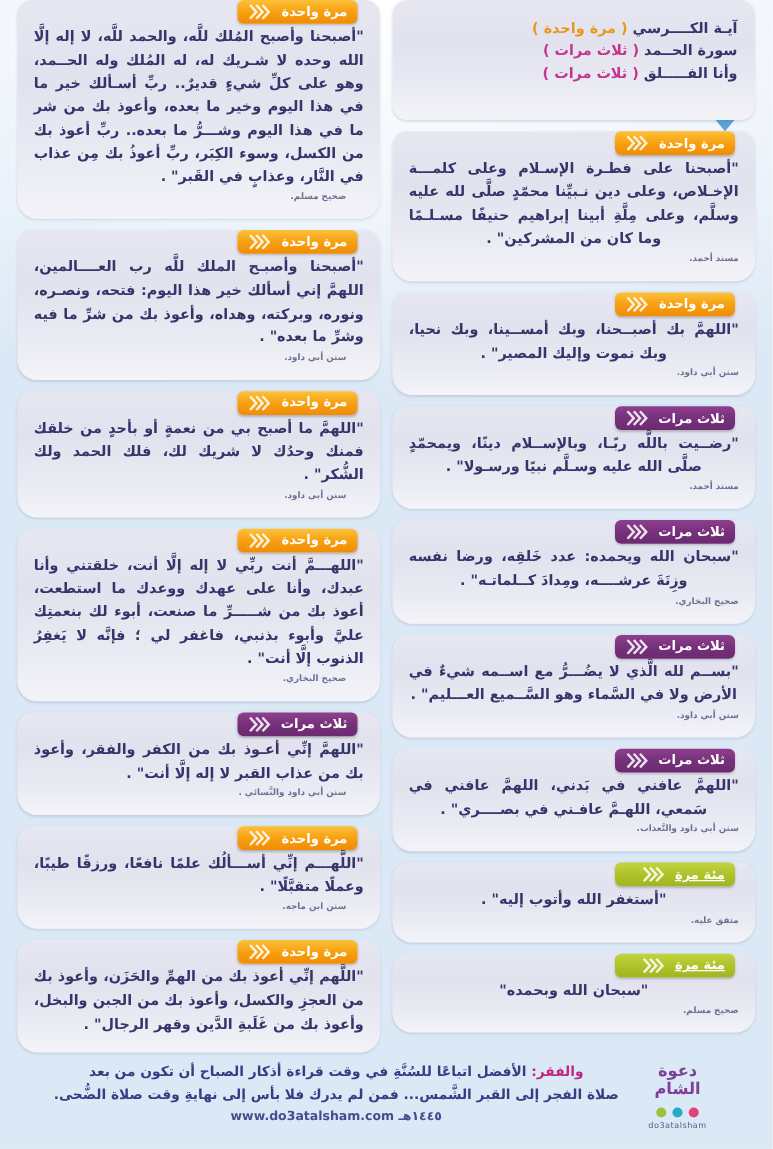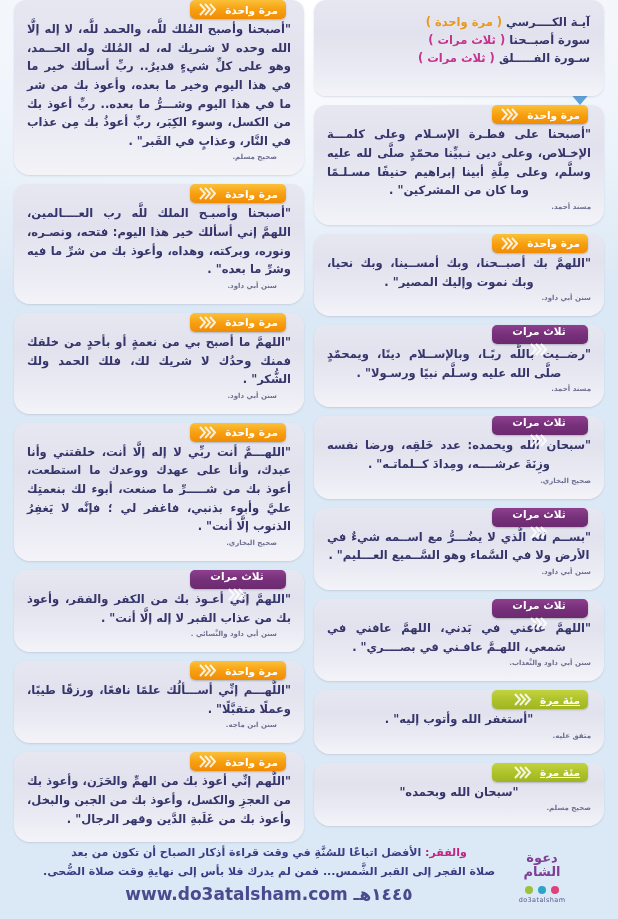"سورة أصبــحنا" span { text: أصبــحنا -> الحــمد }
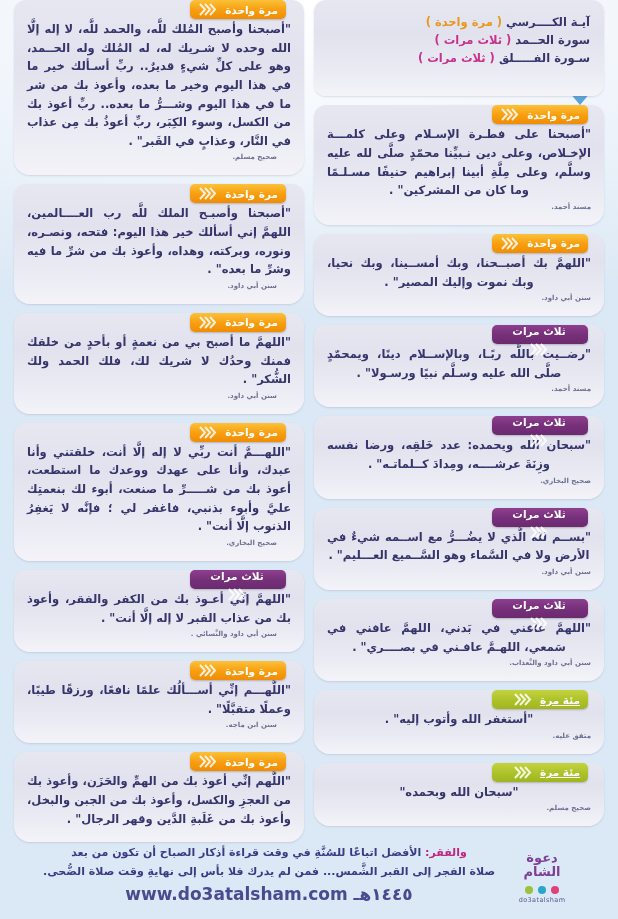"سـورة الفـــــلق" span { text: سـورة -> وأنا }
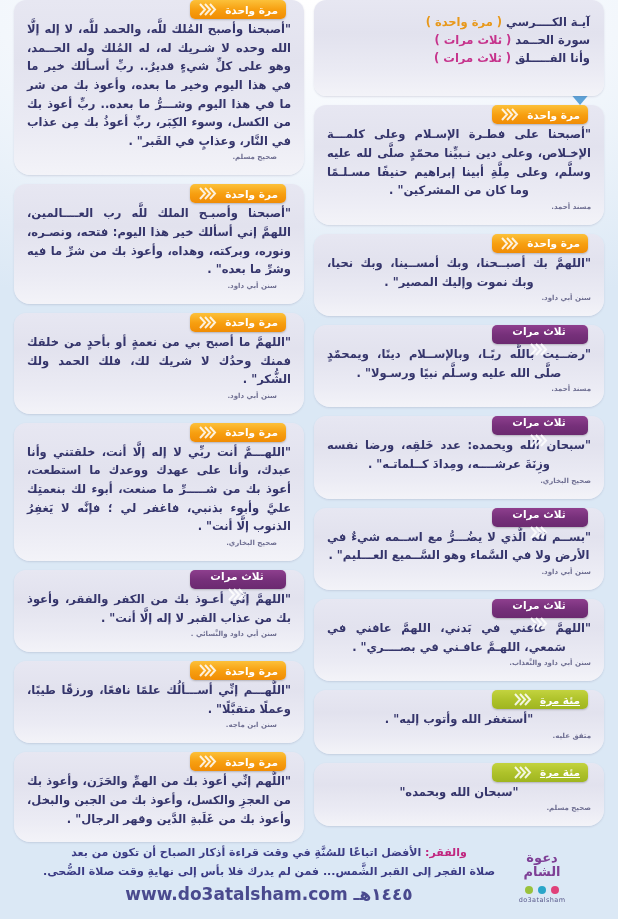"ثلاث مرات" .badge.purple { flex-direction: column -> none }
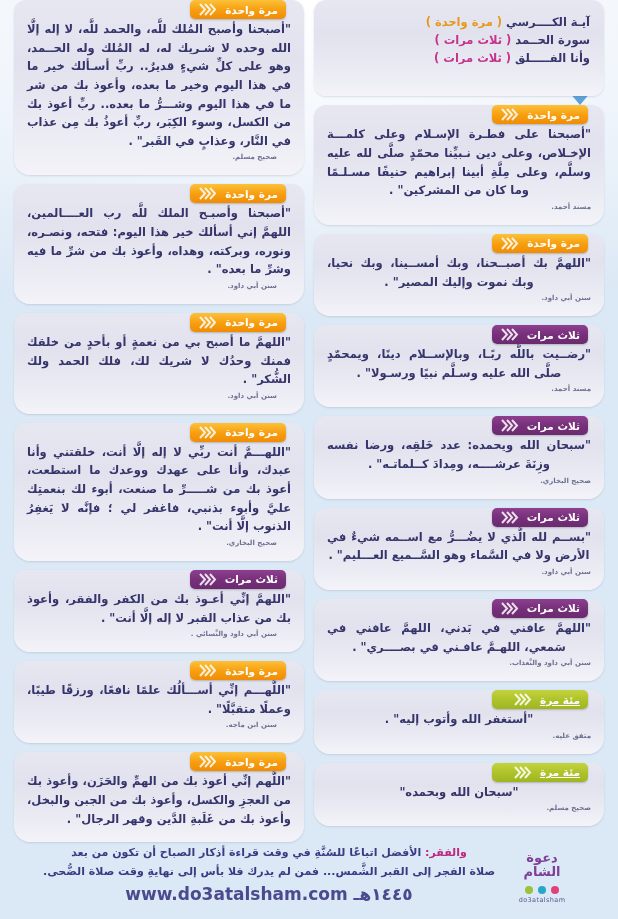"www.do3atalsham.com ١٤٤٥هـ" .note .site { font-size: 17px -> 10px }
